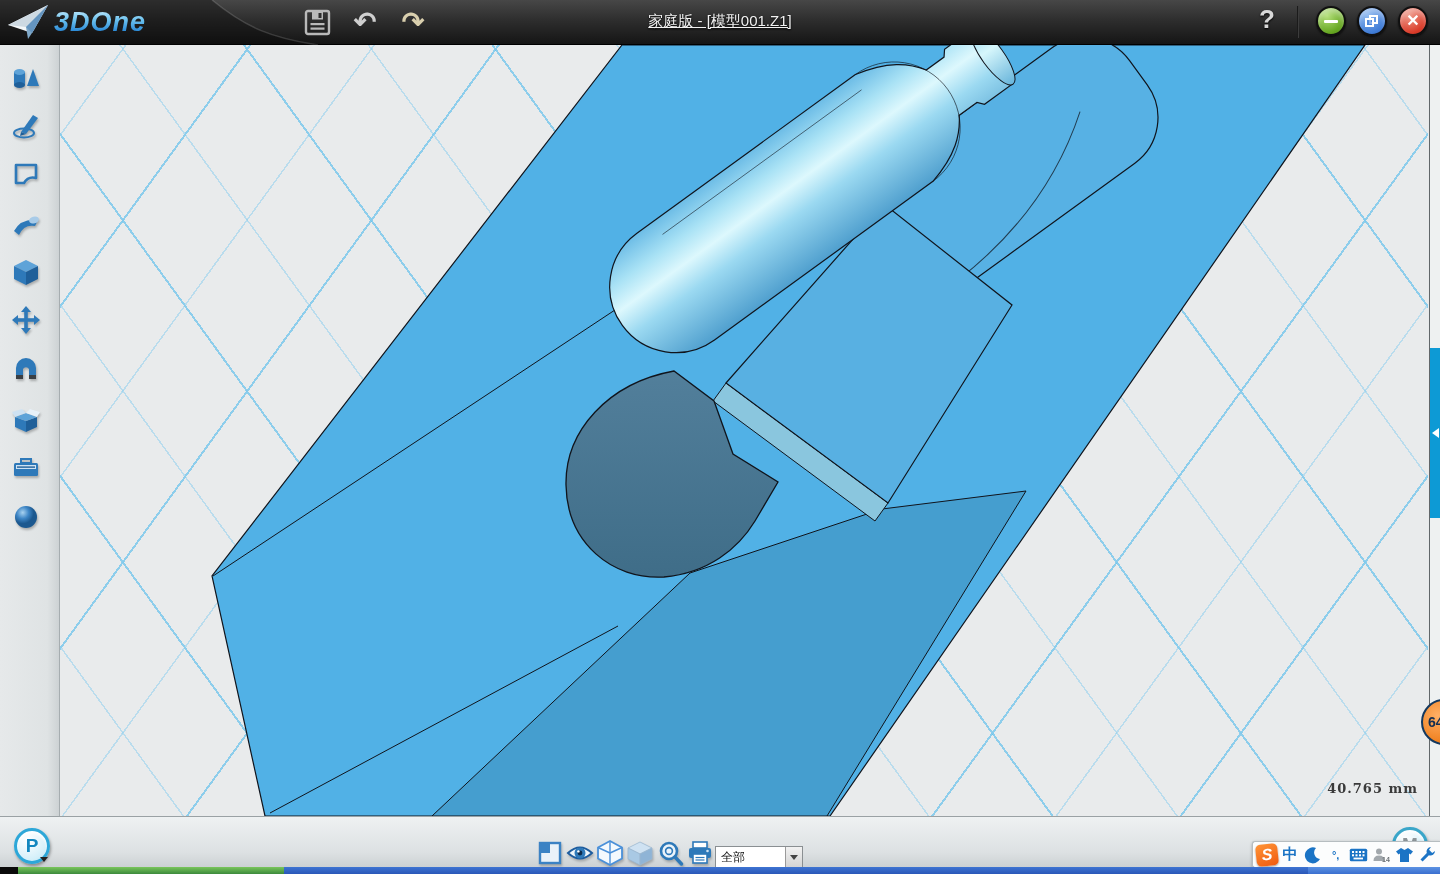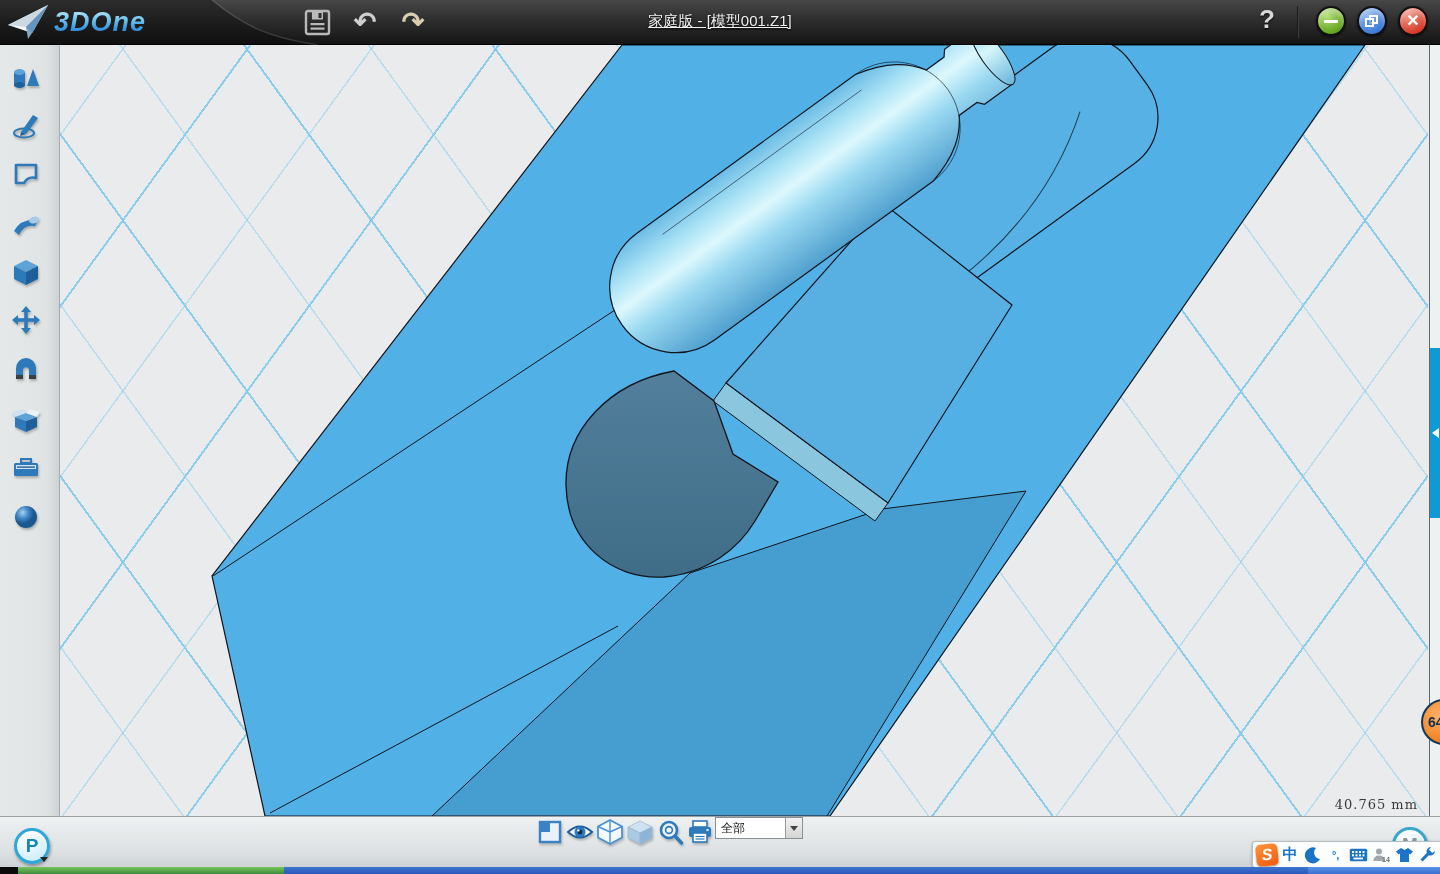"40.765 mm" .scale-label { bottom: 4px -> 20px; font-weight: none -> bold }
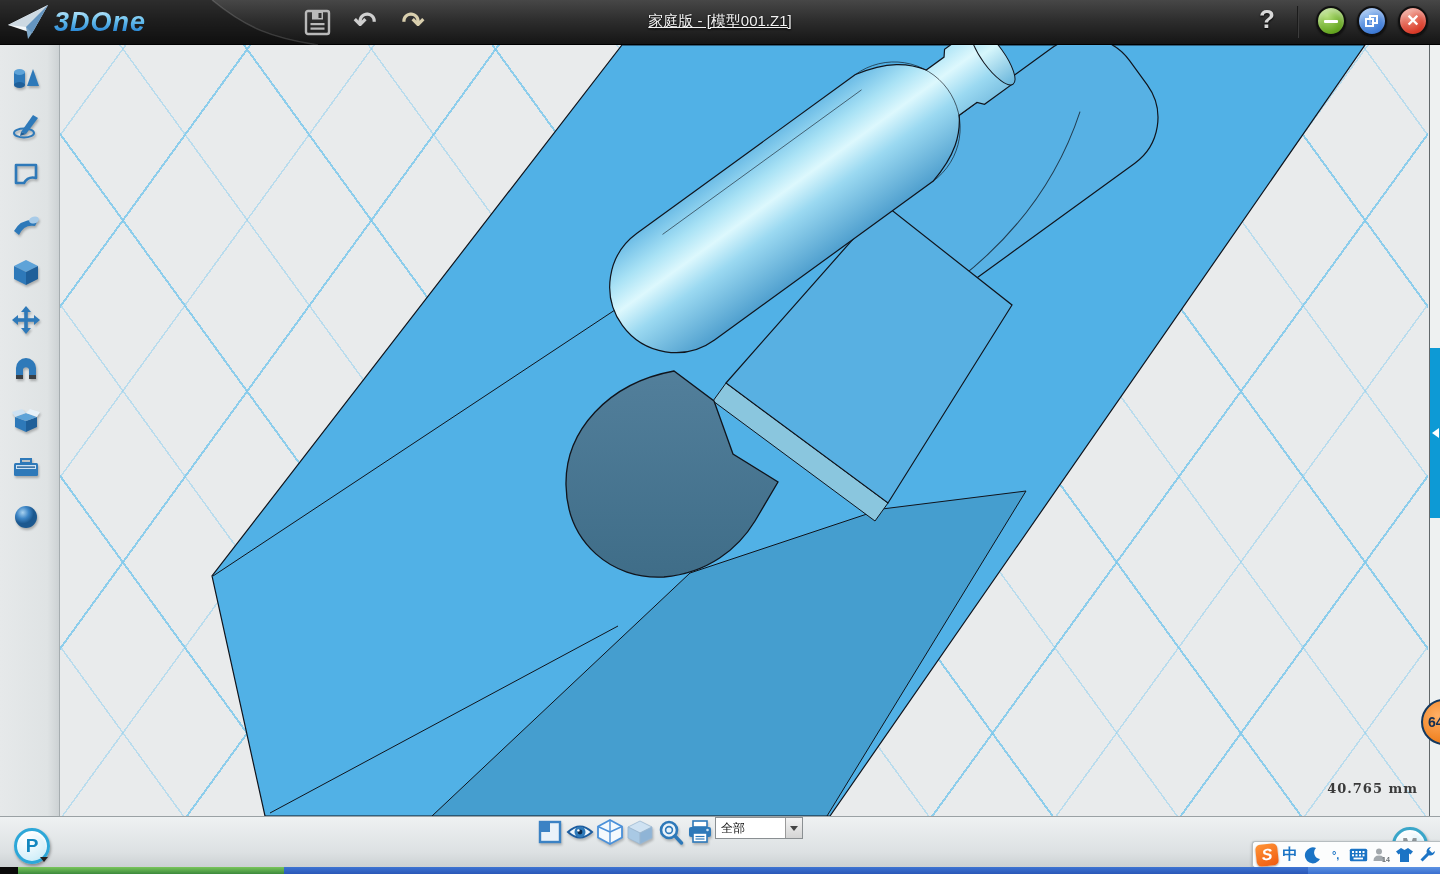"全部" .center-tools { align-items: flex-start -> flex-end }
